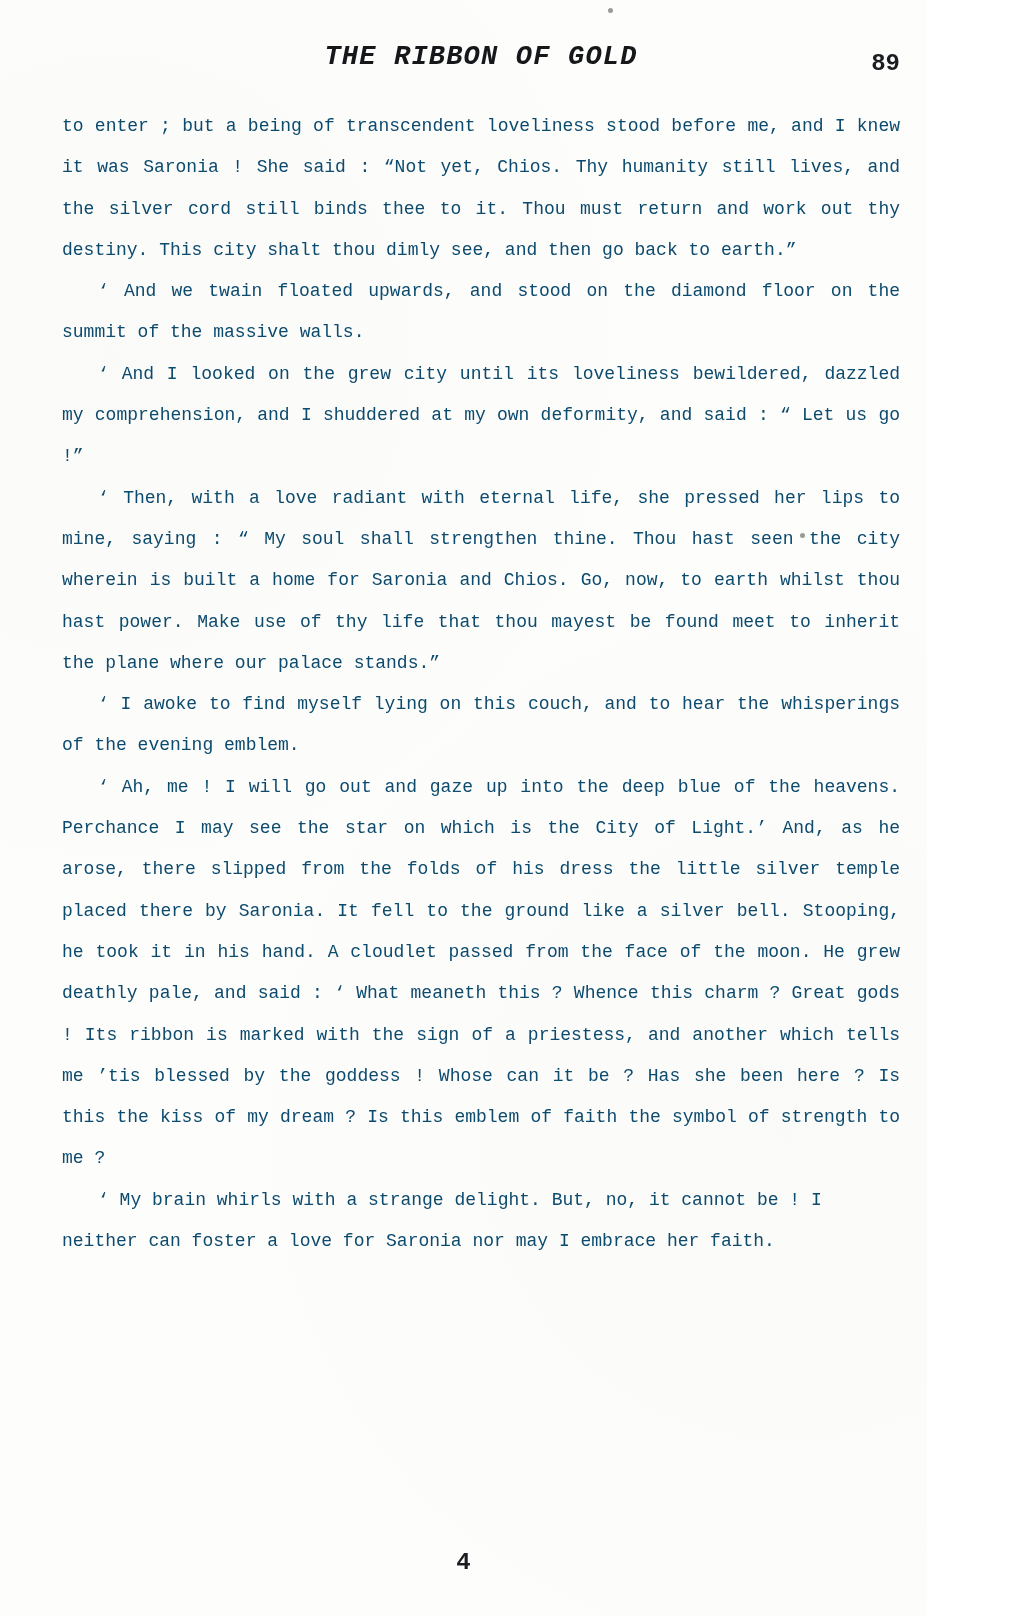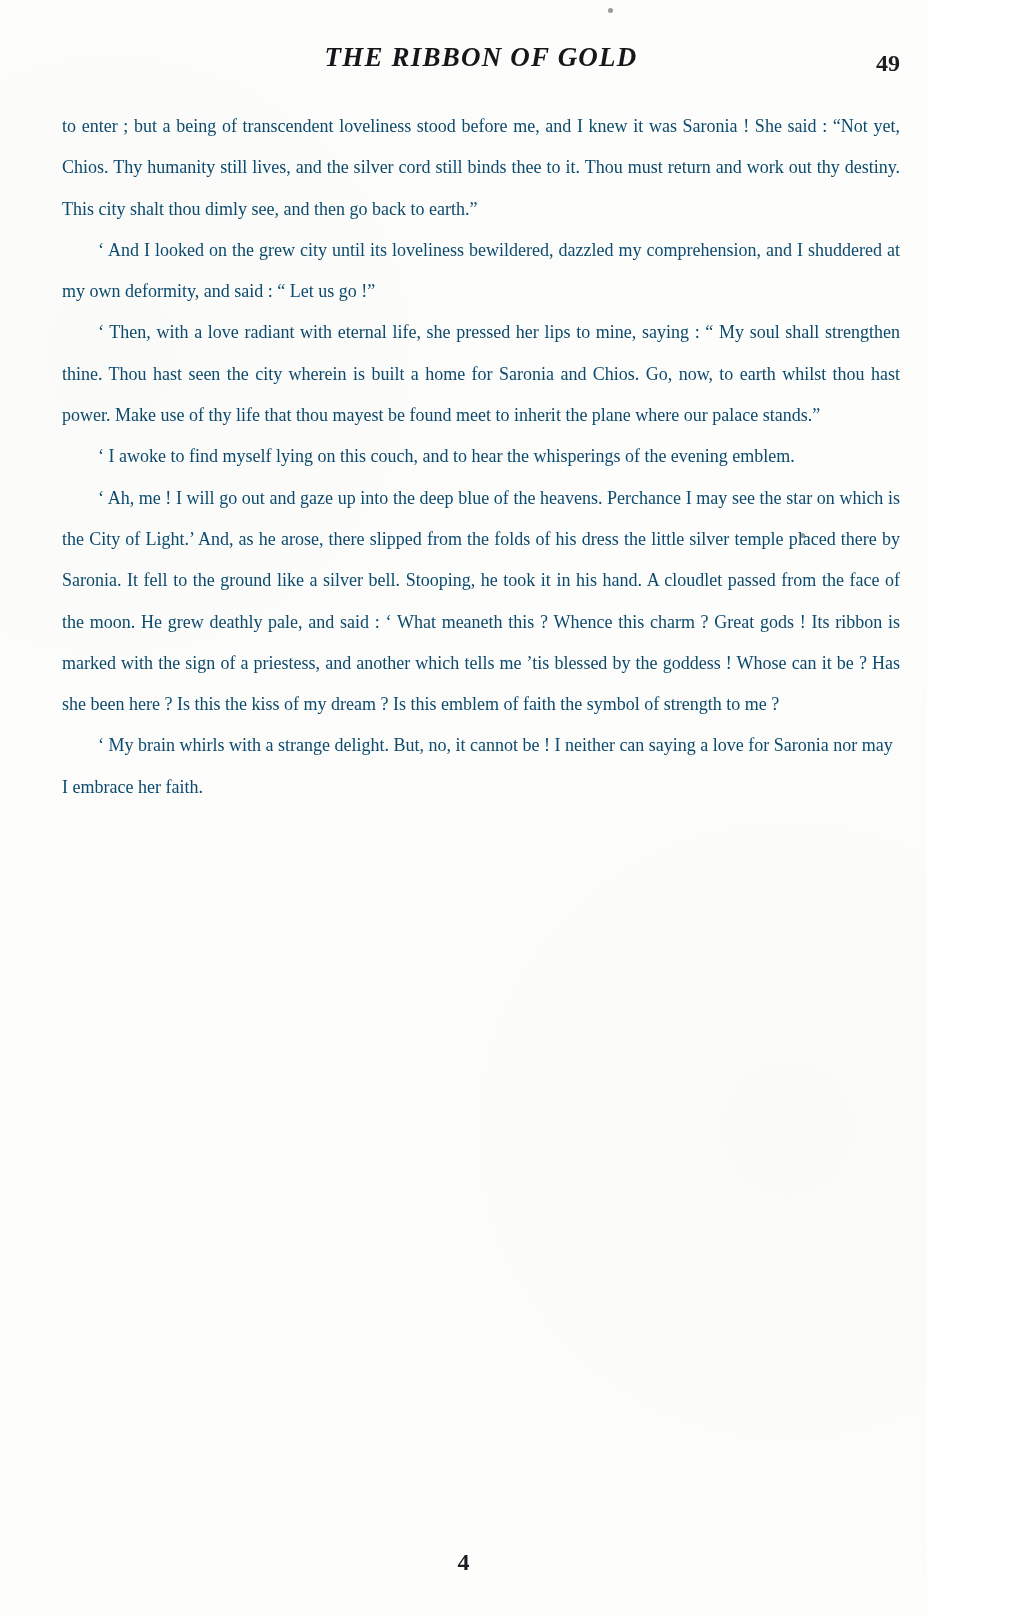"THE RIBBON OF GOLD" .page { font-family: none -> Liberation Mono, monospace }
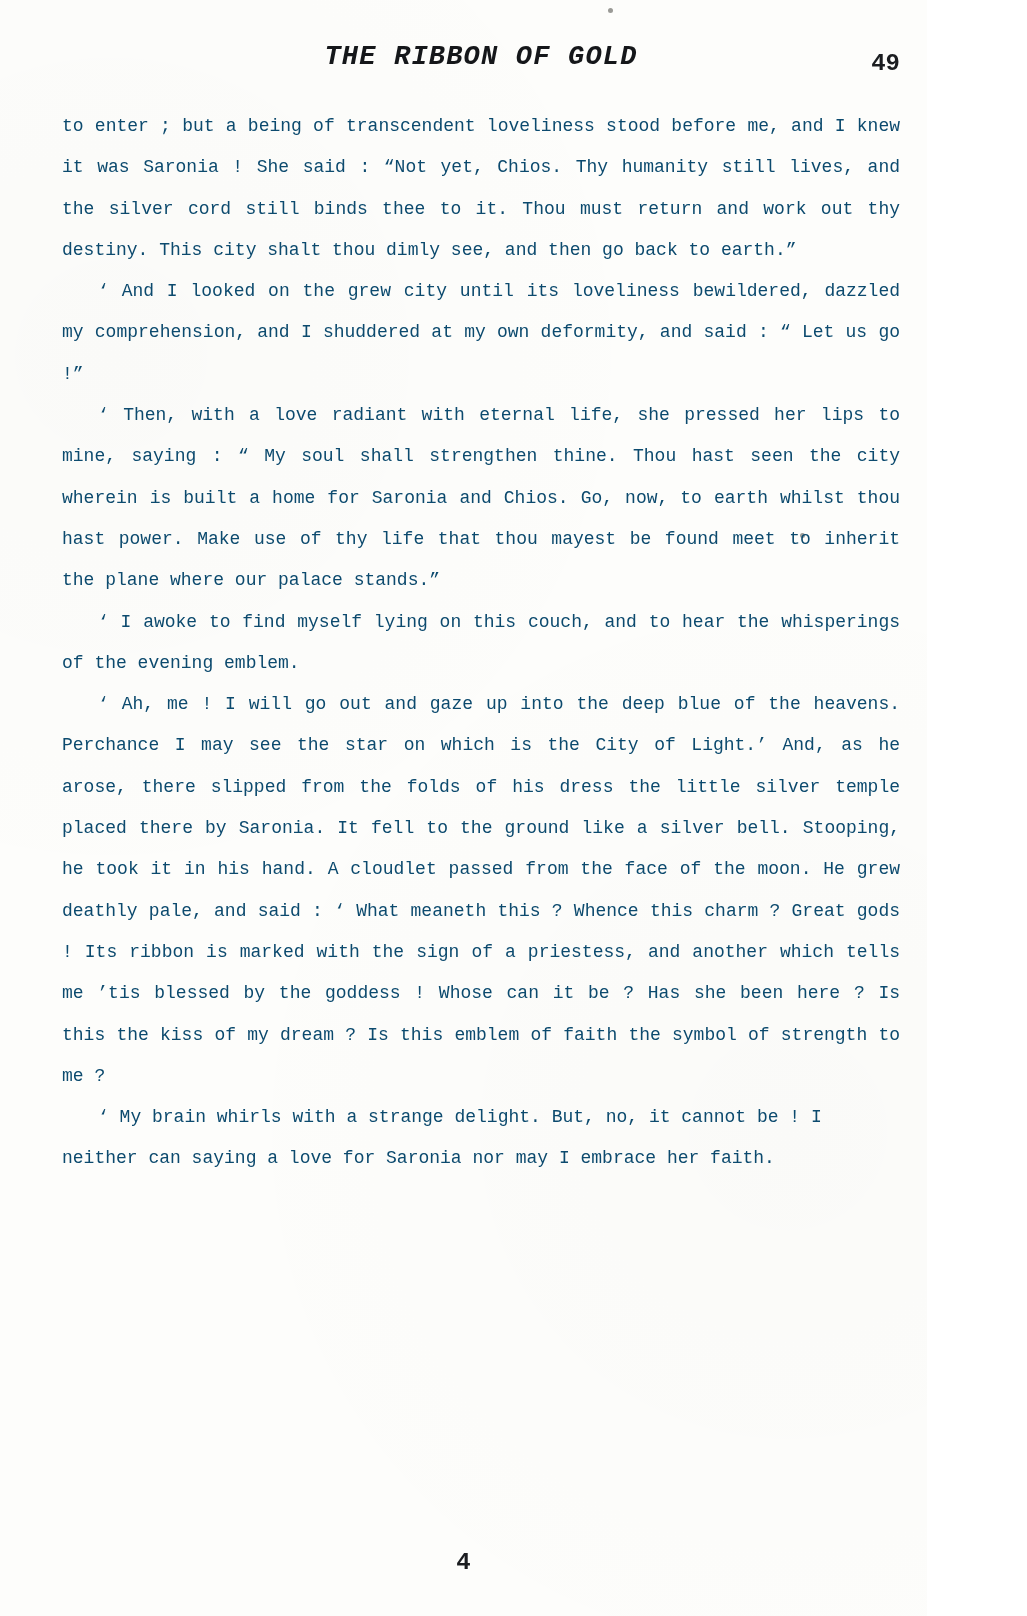"49" div.folio { text: 49 -> 89 }
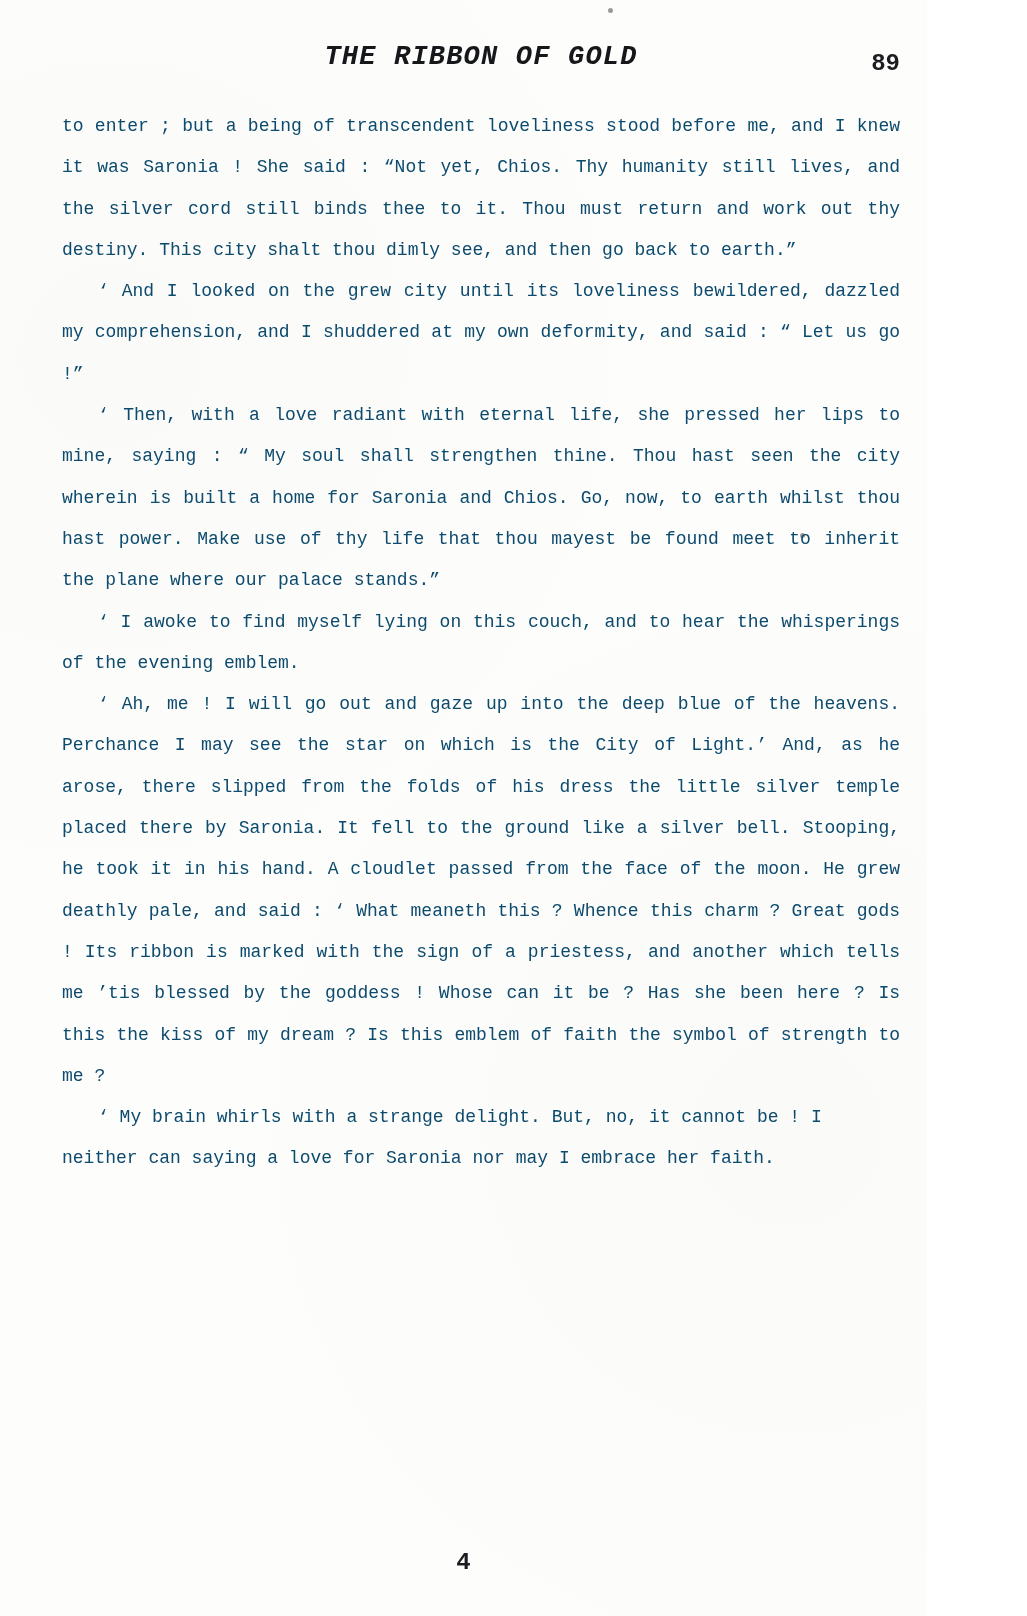"‘ And we twain floated" p.indent { html: none -> <p>‘ And we twain floated upwards, and stood on the diamond floor on the summit of the massive walls.</p> }
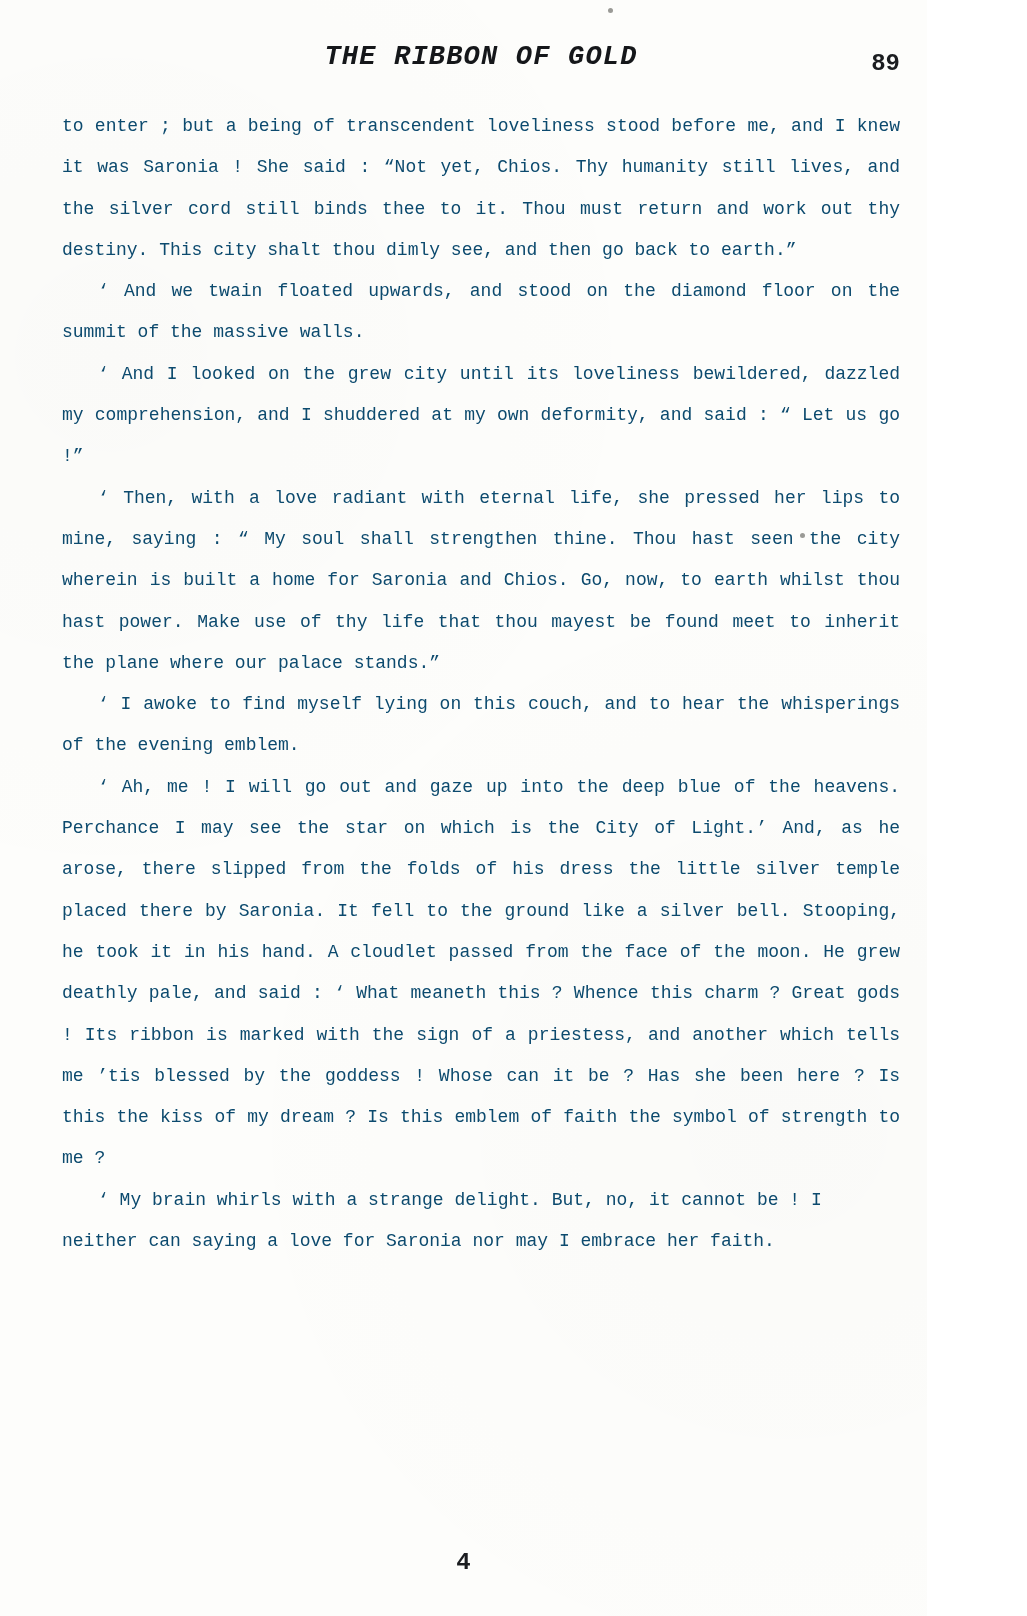"‘ My brain whirls with" p.indent { text: saying -> foster }
